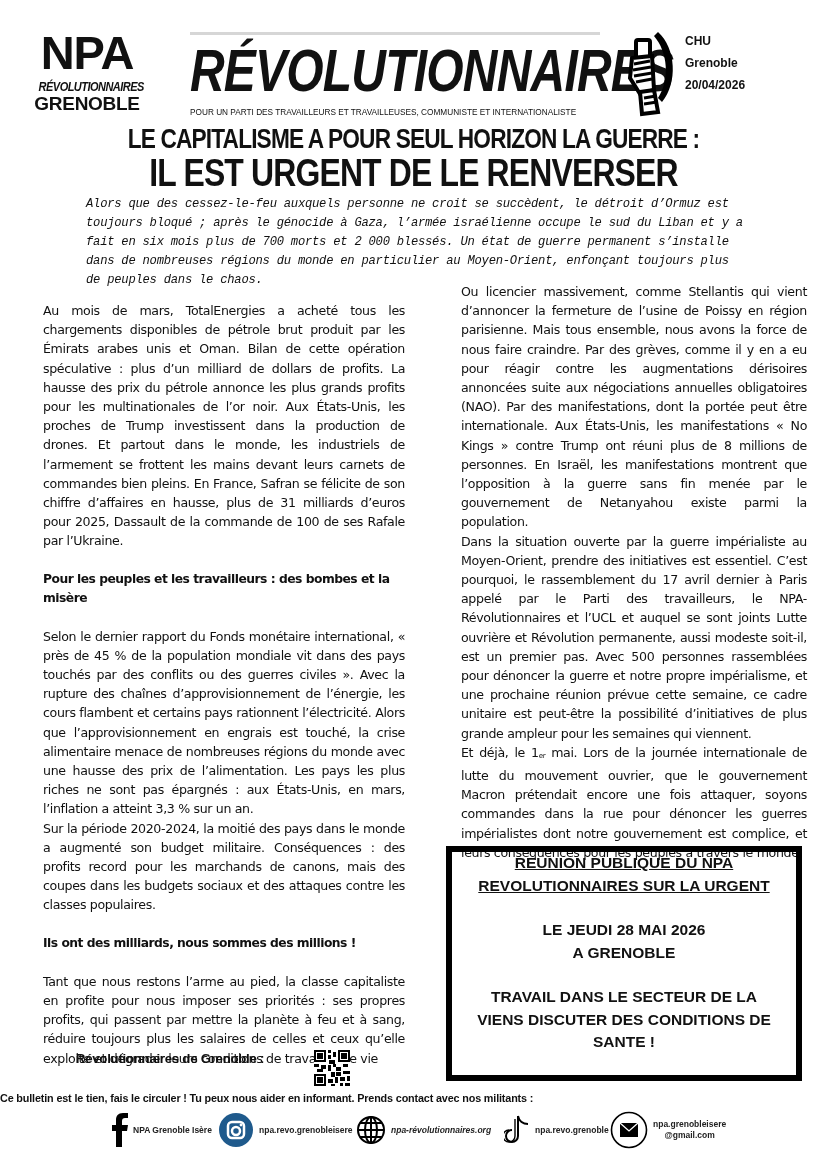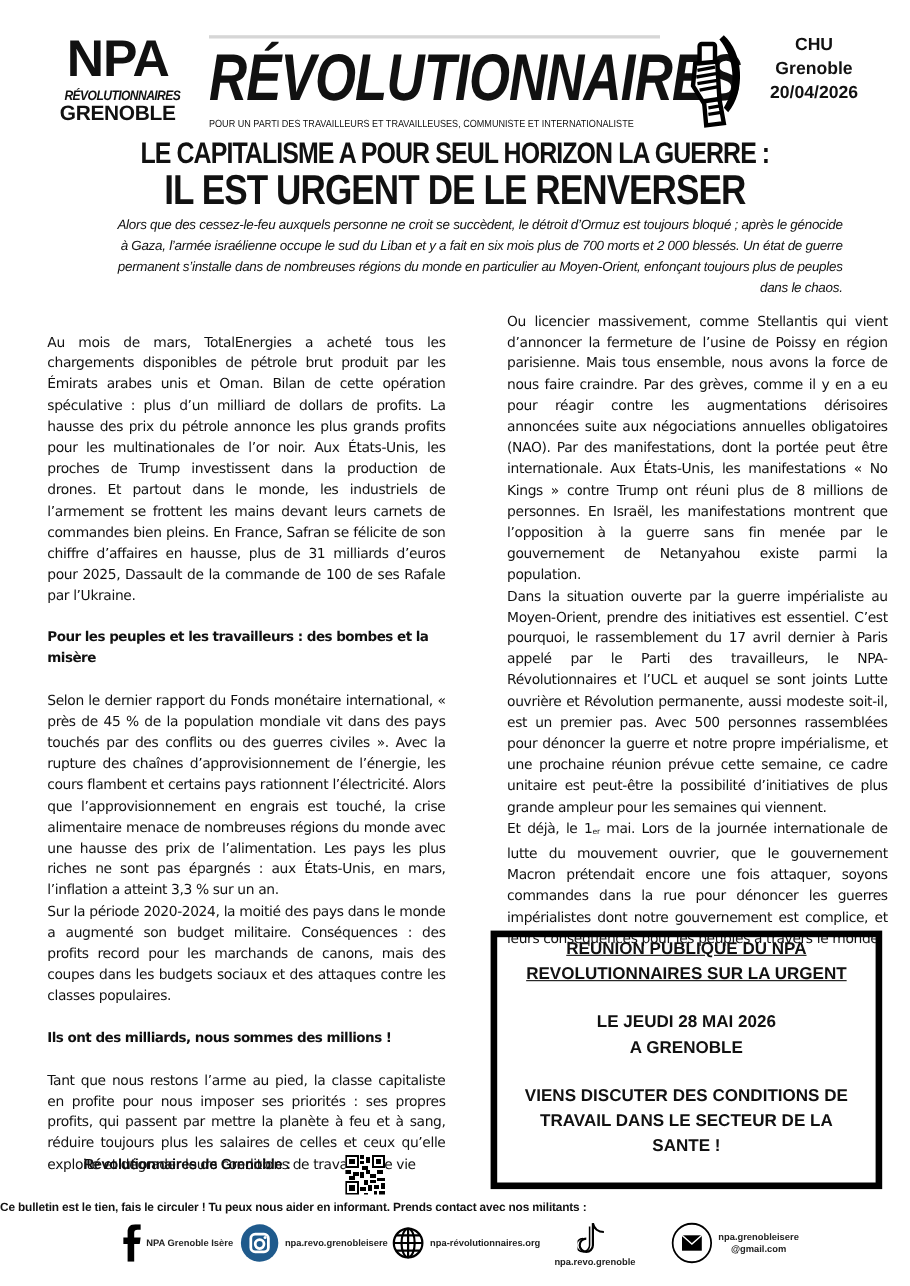"NPA" .npa-logo { left: 52px -> 32px }
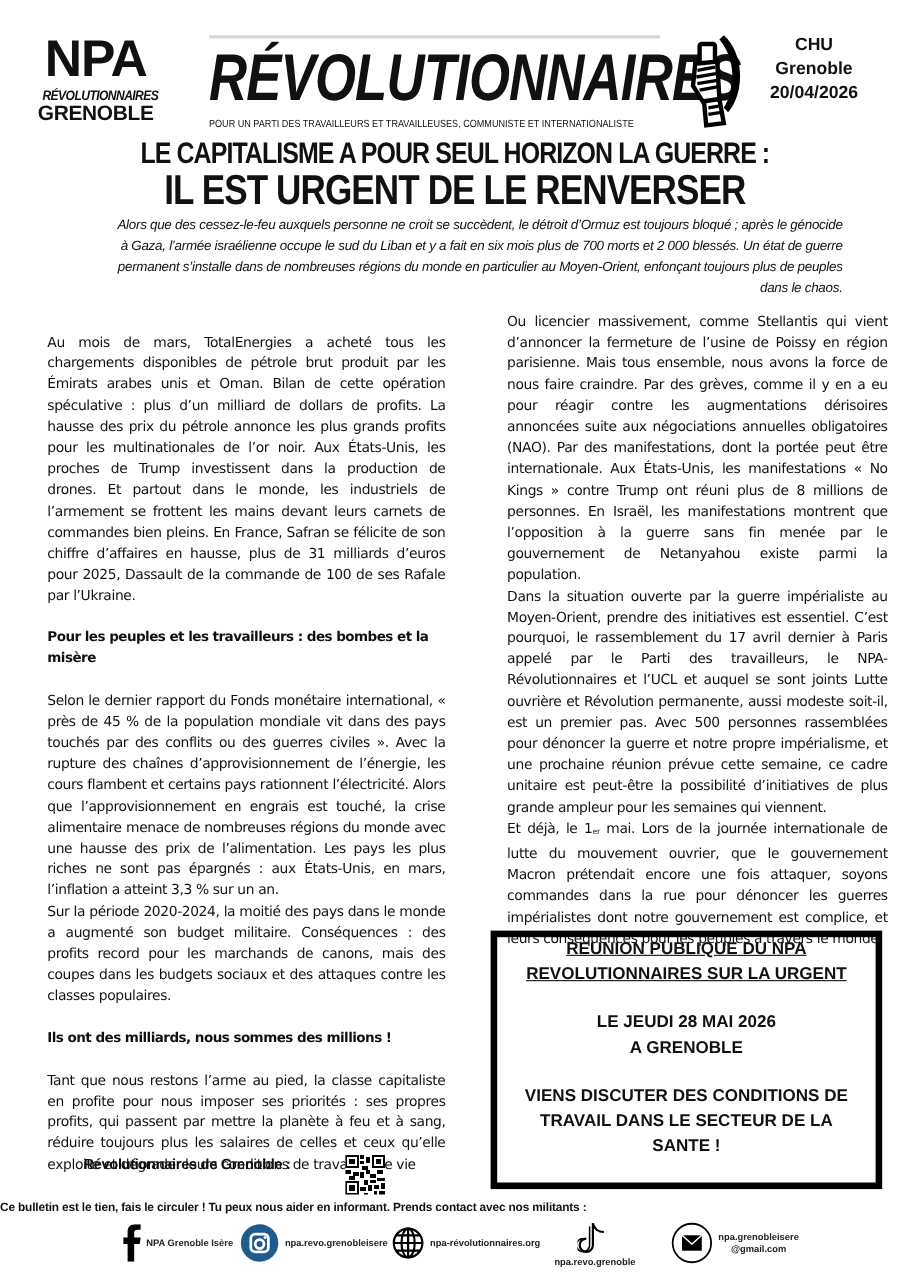"CHU" .doc-meta { font-size: 16px -> 12px; text-align: center -> left }
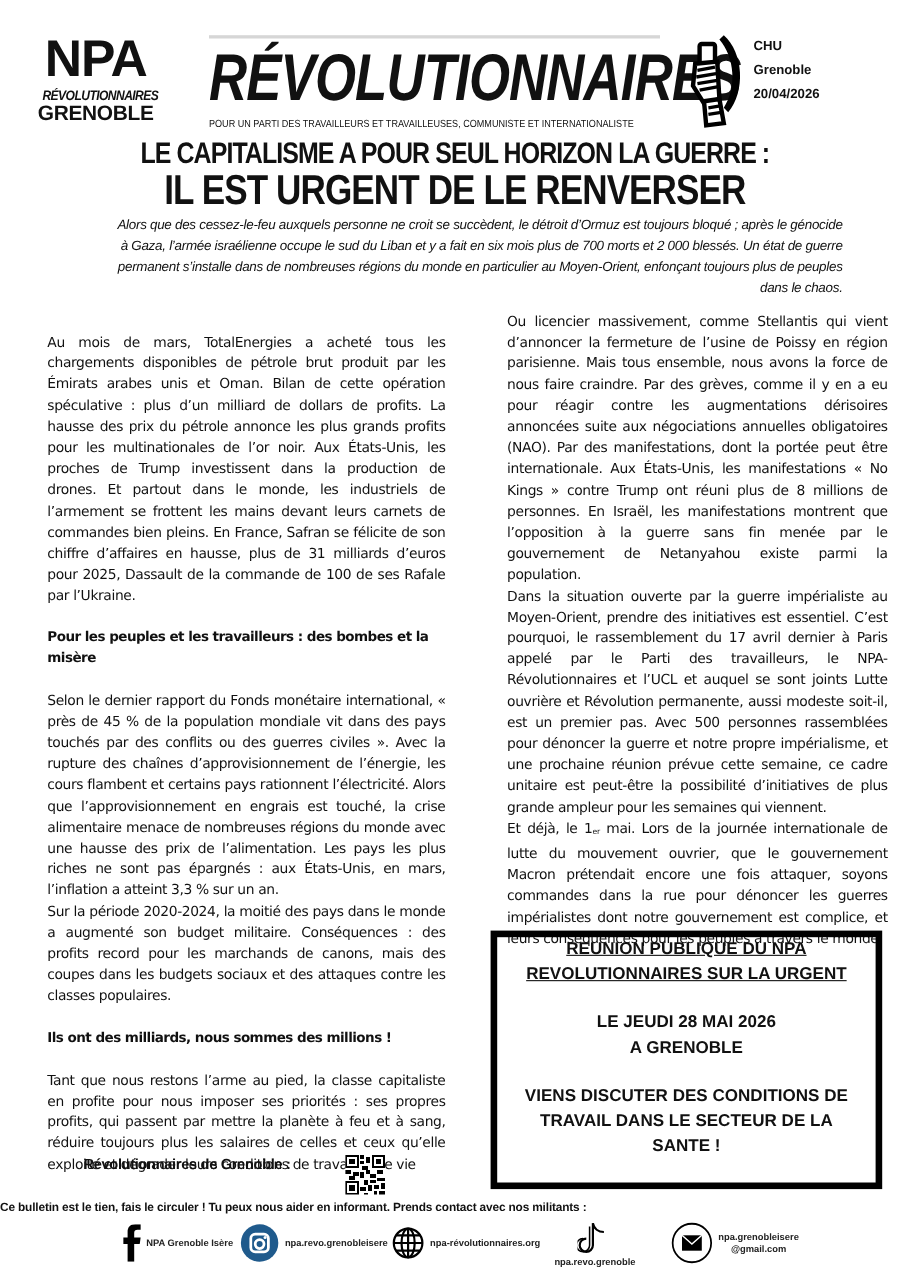"Alors que des cessez-le-feu auxquels" .lead { font-family: Liberation Sans, sans-serif -> Liberation Mono, monospace; margin-left: 20px -> none; text-align: right -> left }
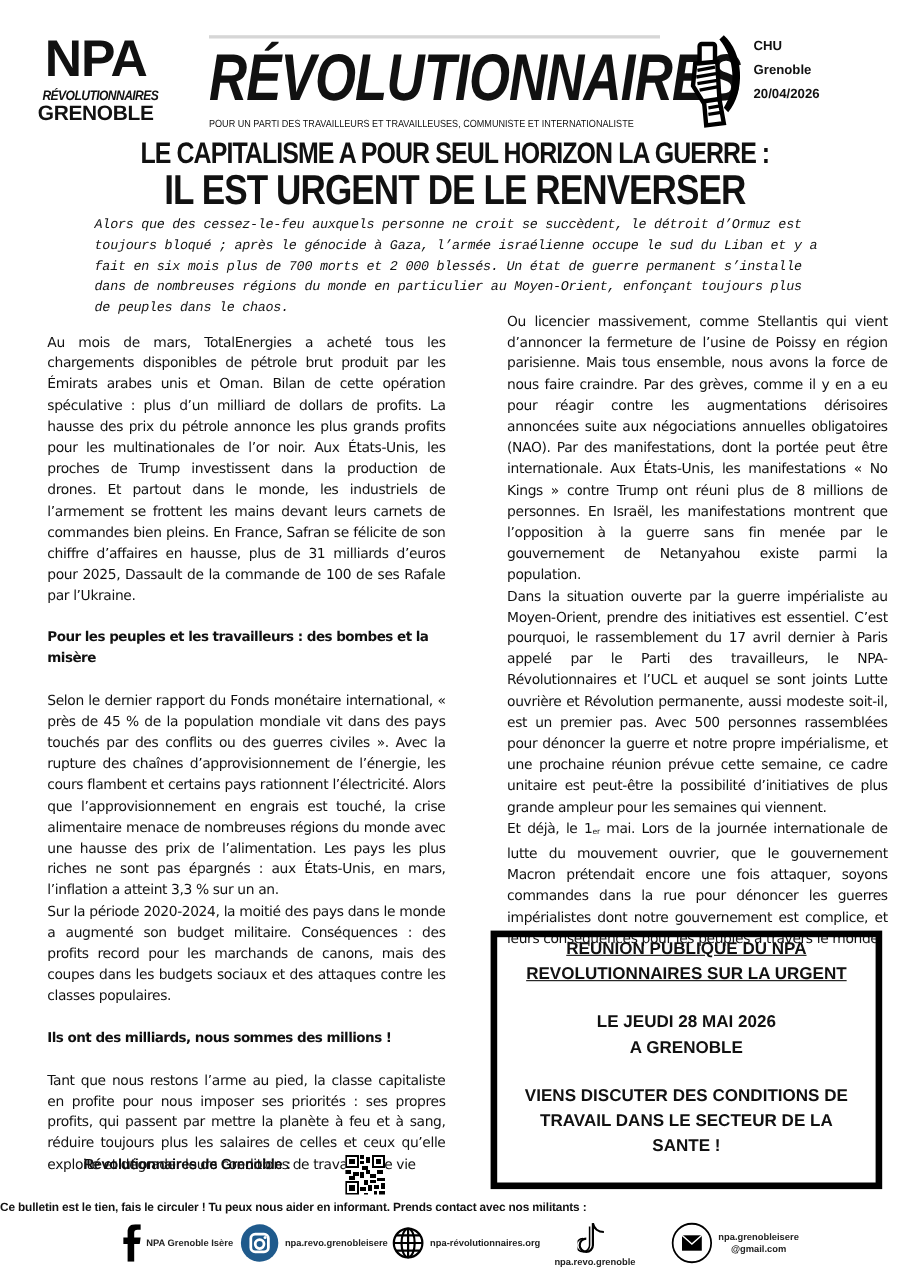"VIENS DISCUTER DES CONDITIONS DE" div { order: before "TRAVAIL DANS LE SECTEUR DE" -> after "TRAVAIL DANS LE SECTEUR DE" }
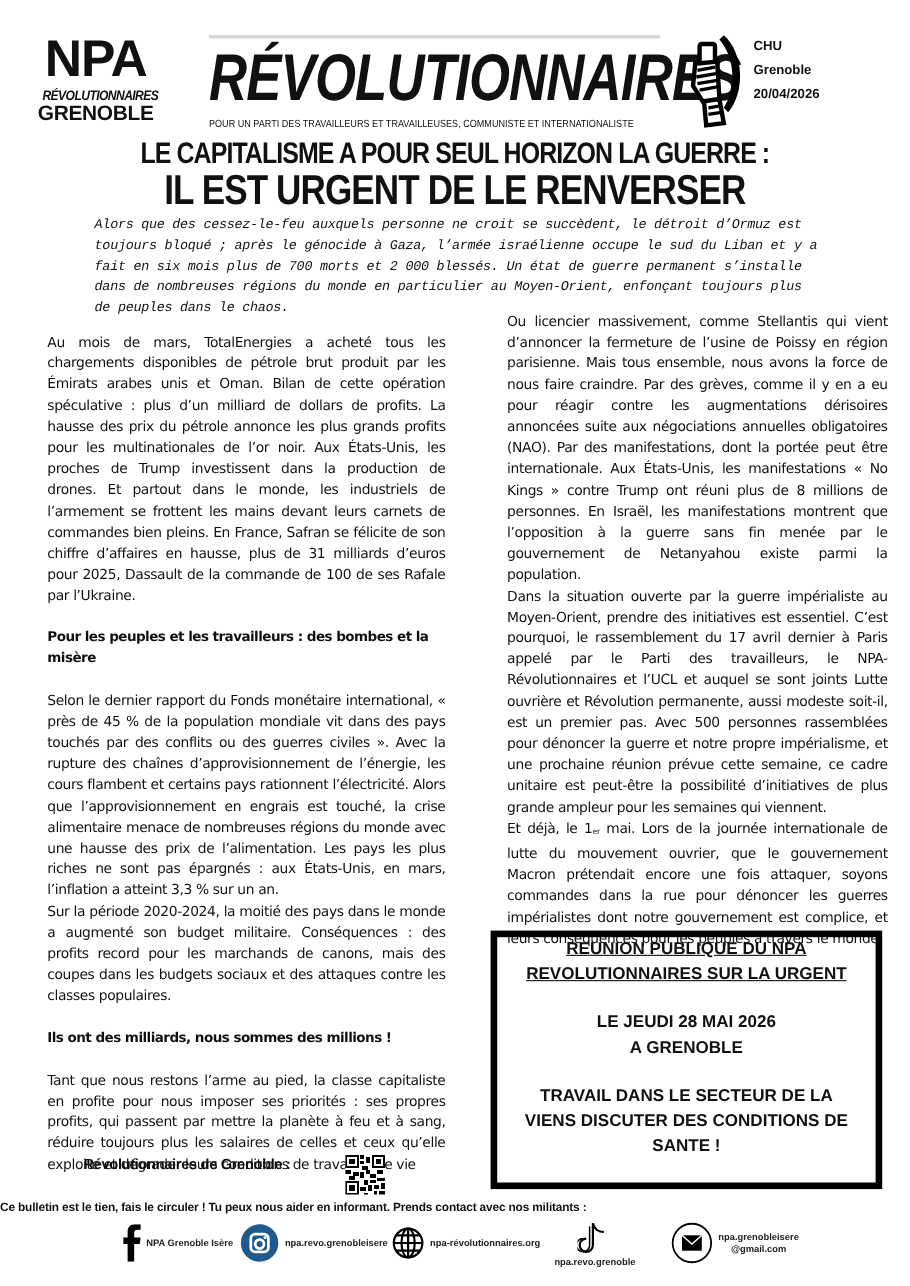"npa-révolutionnaires.org" div.social { font-style: none -> italic }
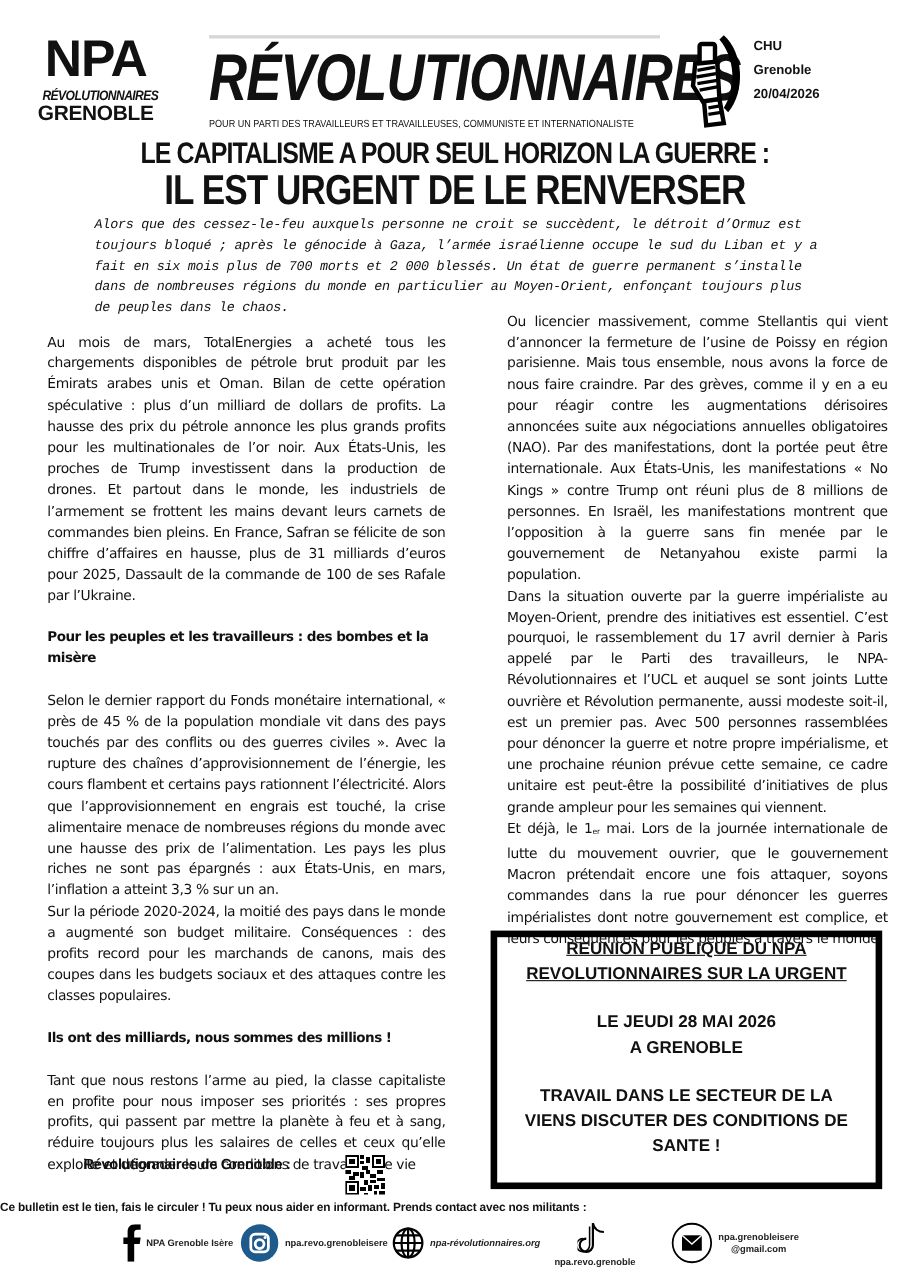"npa.revo.grenoble" div.social { flex-direction: column -> none }
